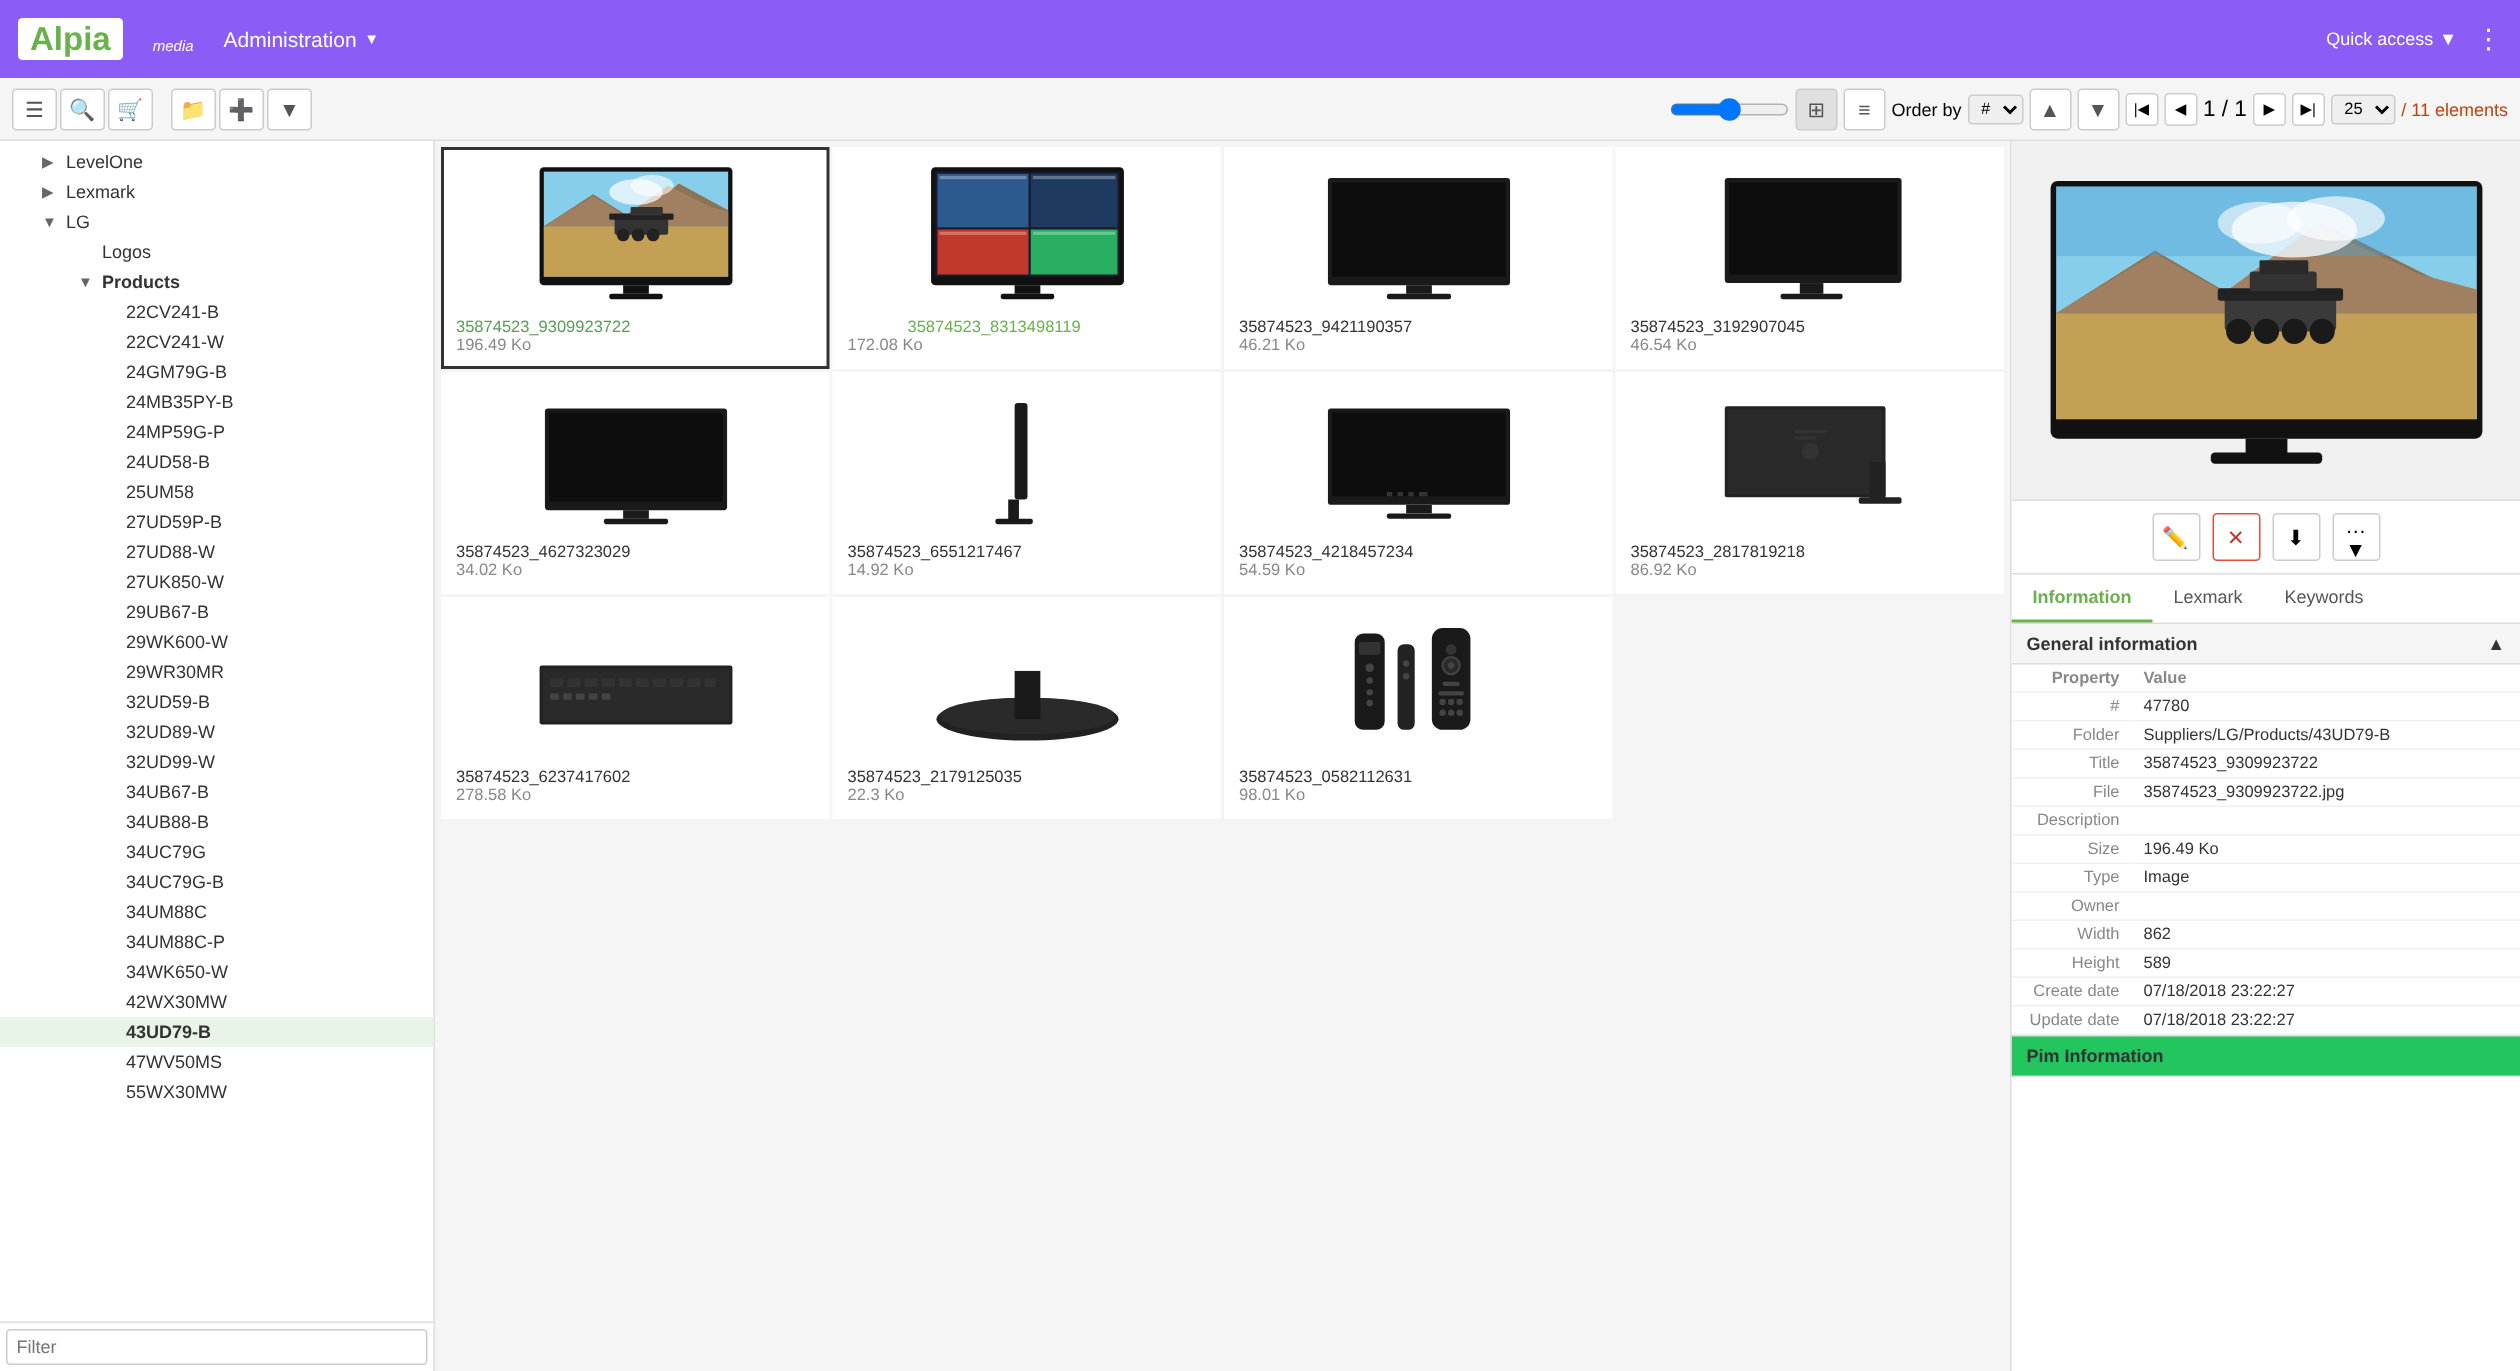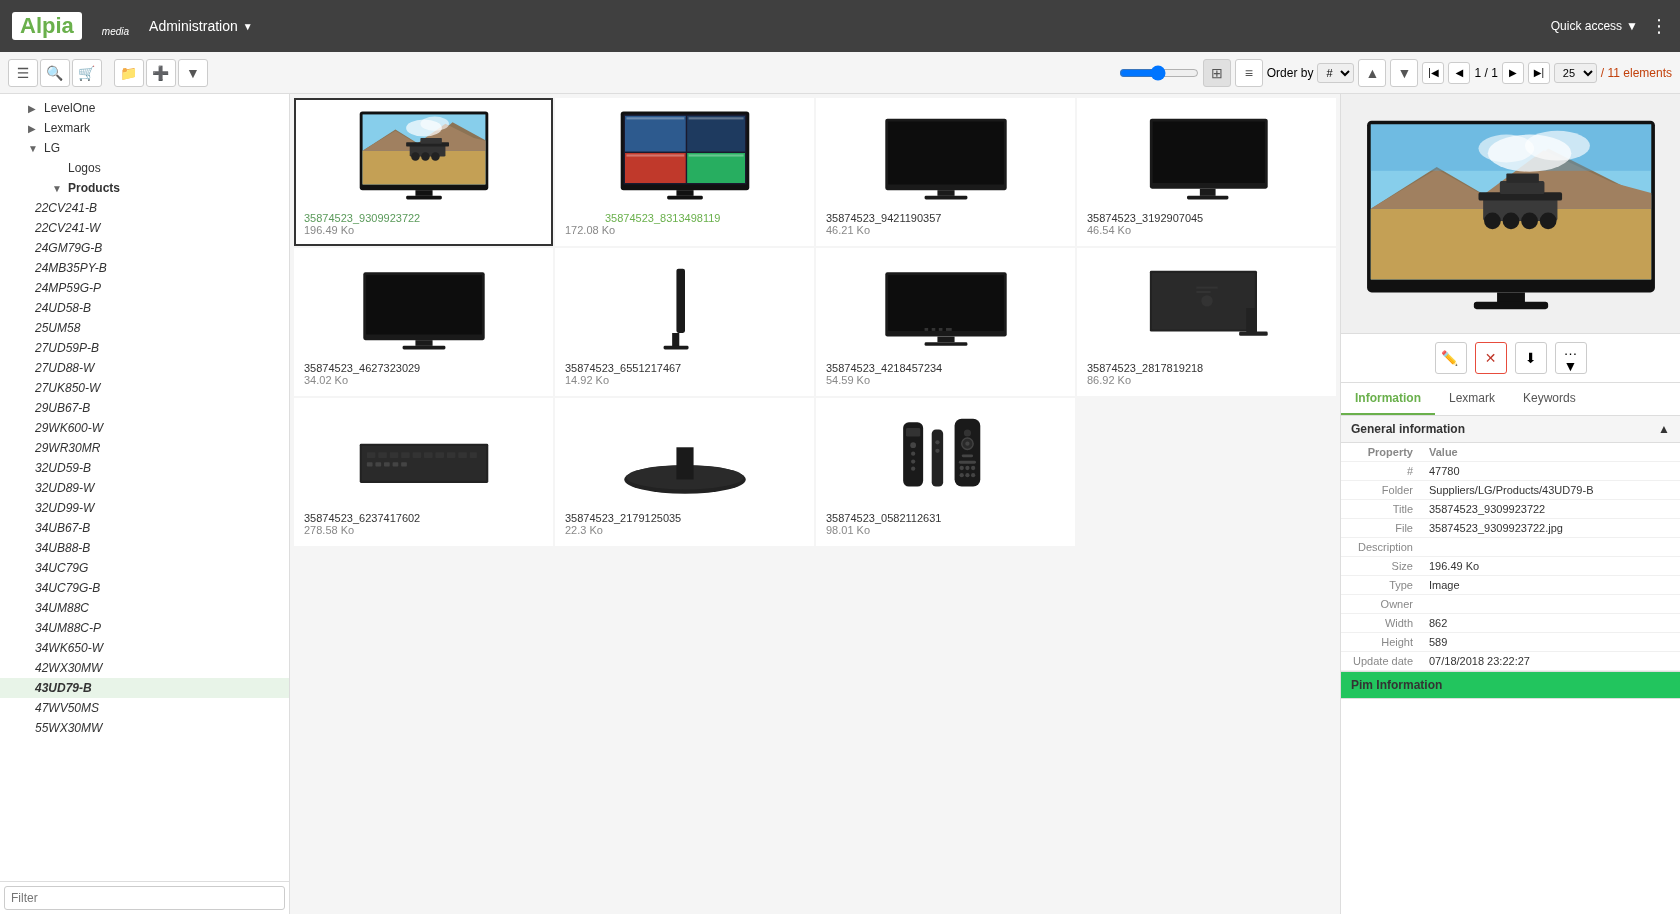"Alpia" .top-nav { background: #404040 -> #8b5cf6 }
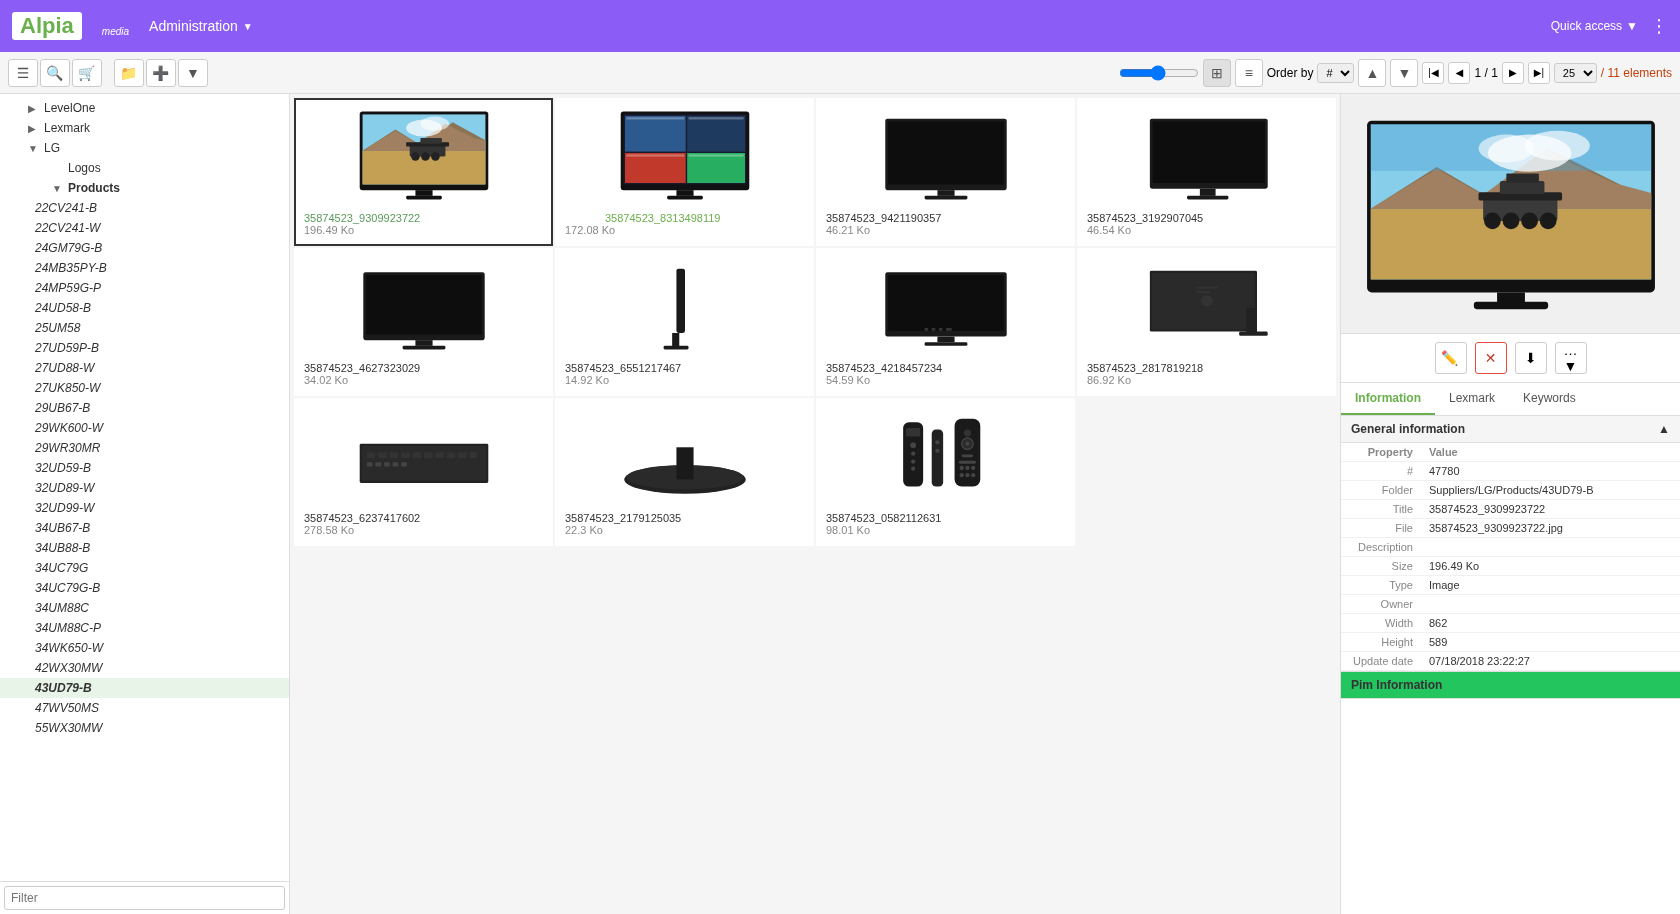"1 / 1" .page-info { font-size: 12px -> 15px }
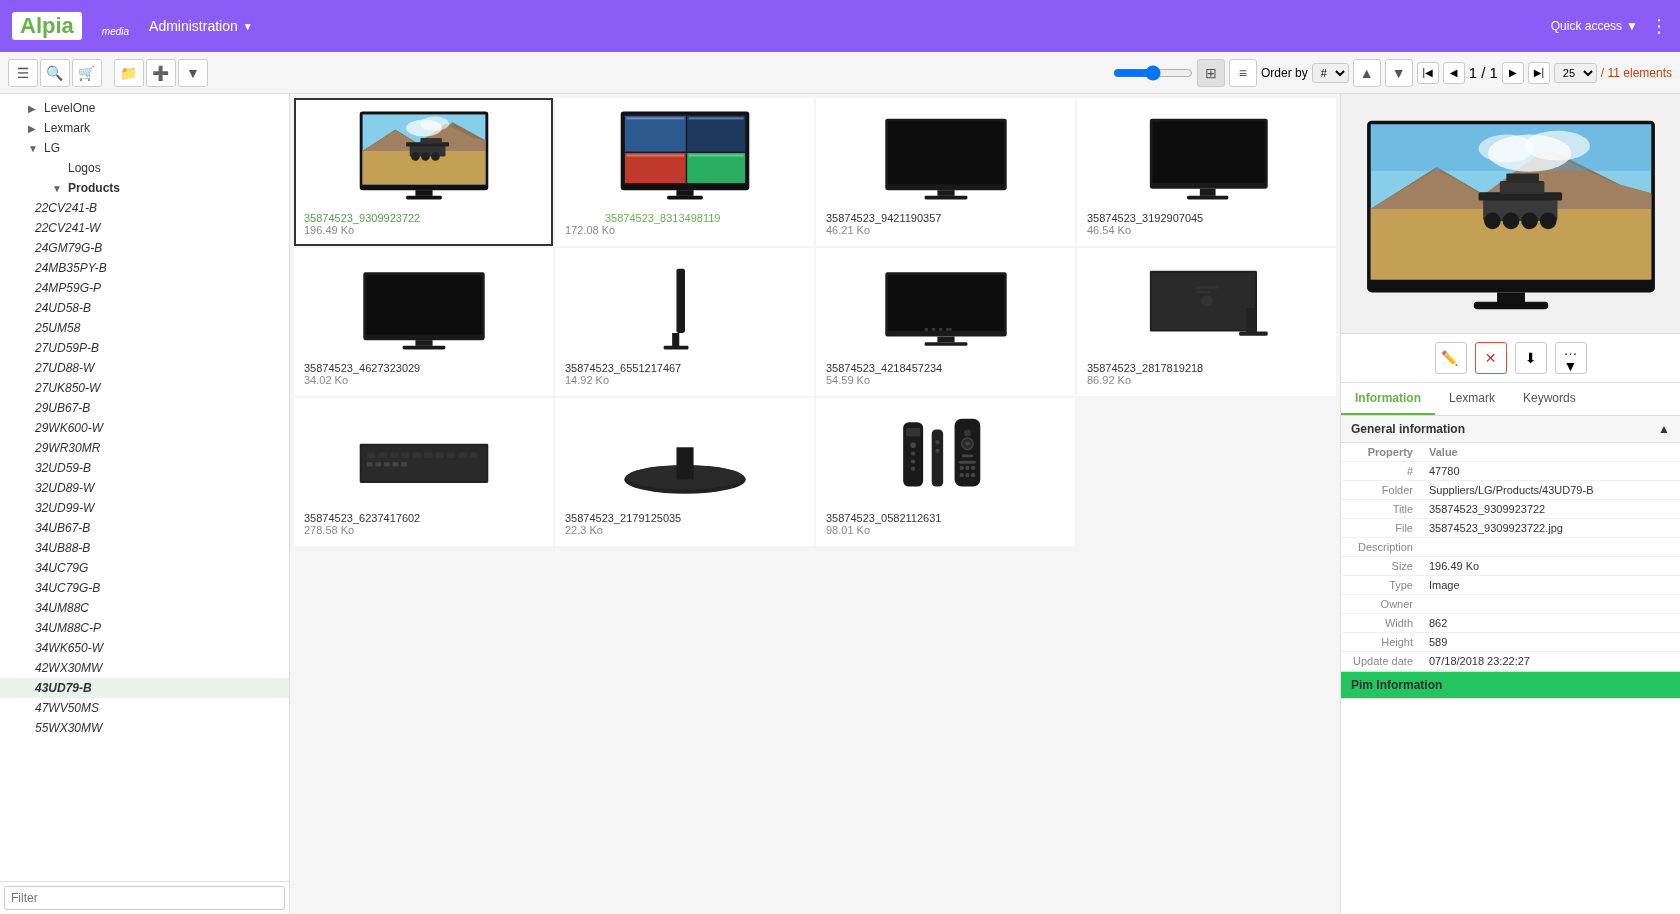"22CV241-B" .tree-indent-3 { font-style: italic -> none; padding-left: 35px -> 84px }
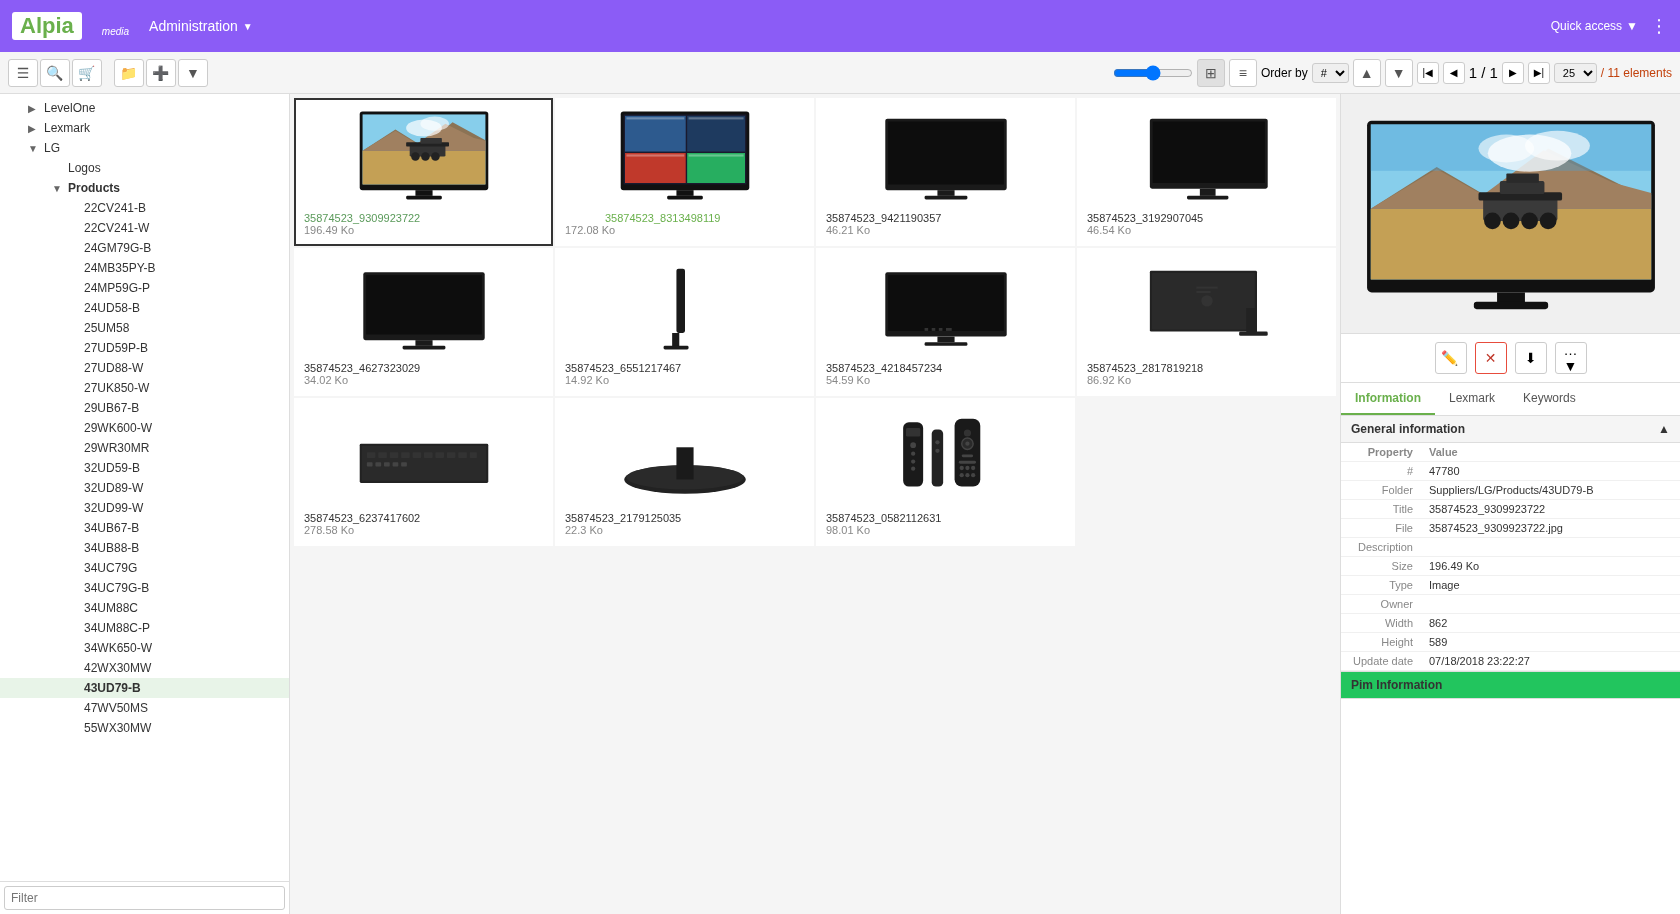"Create date" tr { html: none -> <tr> <td>Create date</td> <td>07/18/2018 23:22:27</td> </tr> }
